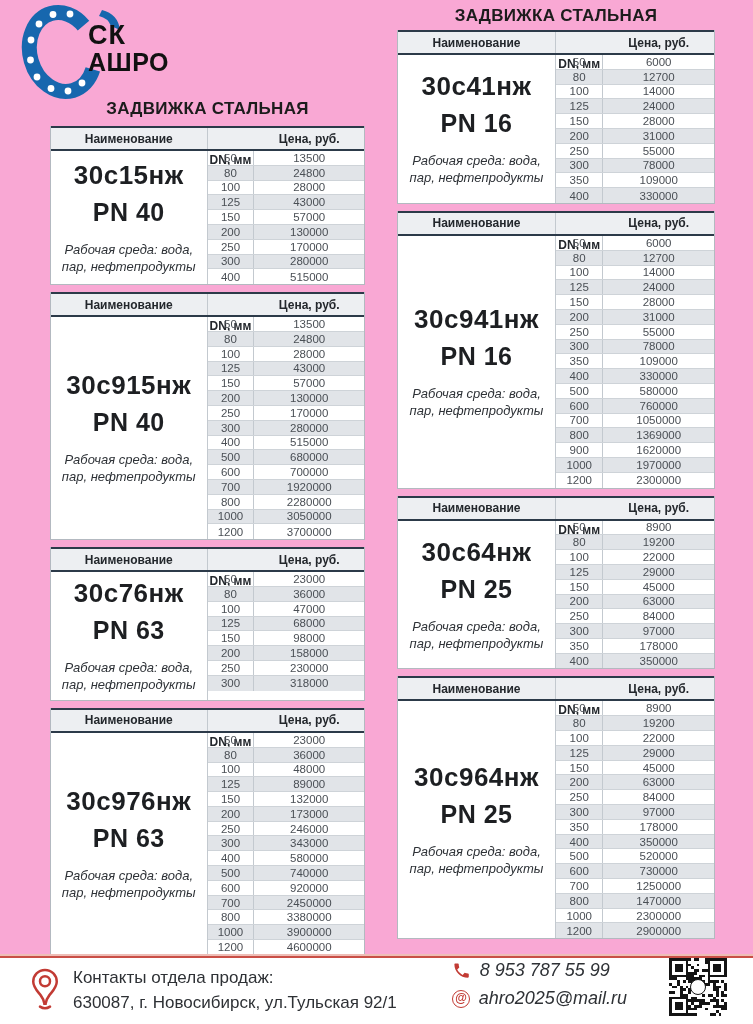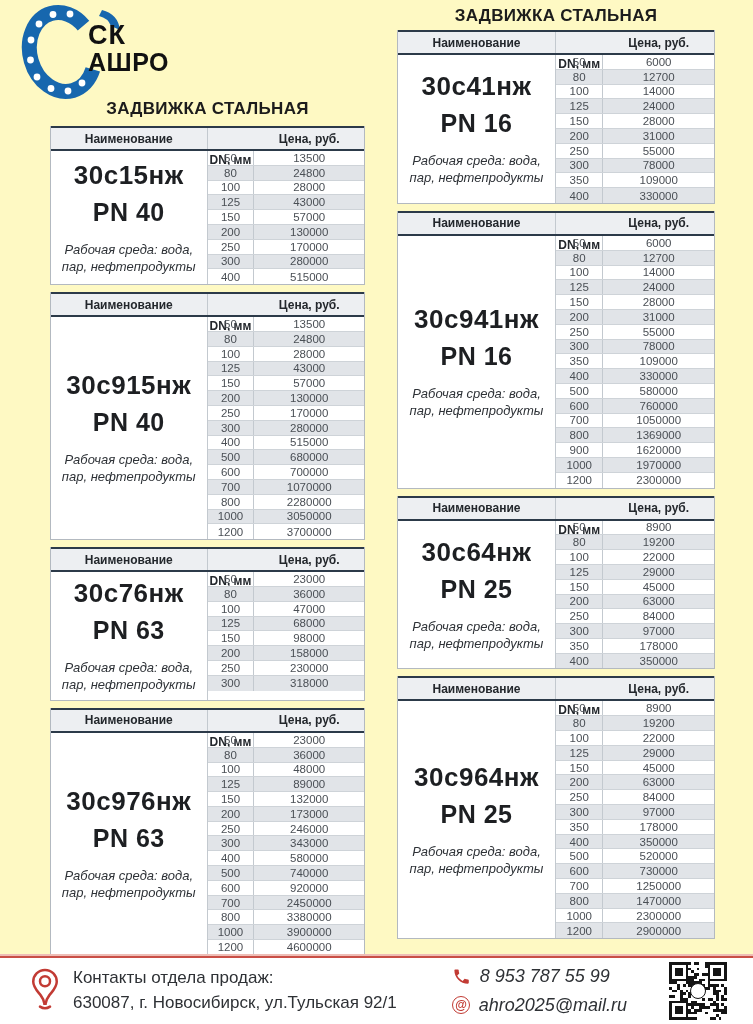"СК" .page { background: #fef9c3 -> #f9a8d4 }
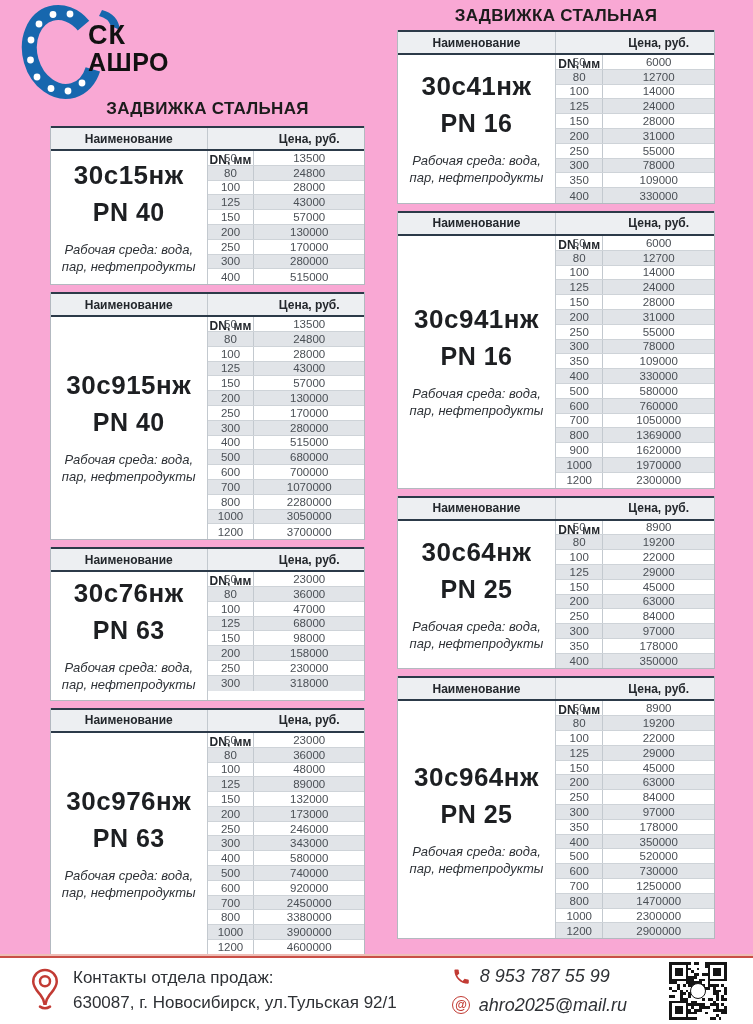"1070000" span.cell { text: 1070000 -> 1920000 }
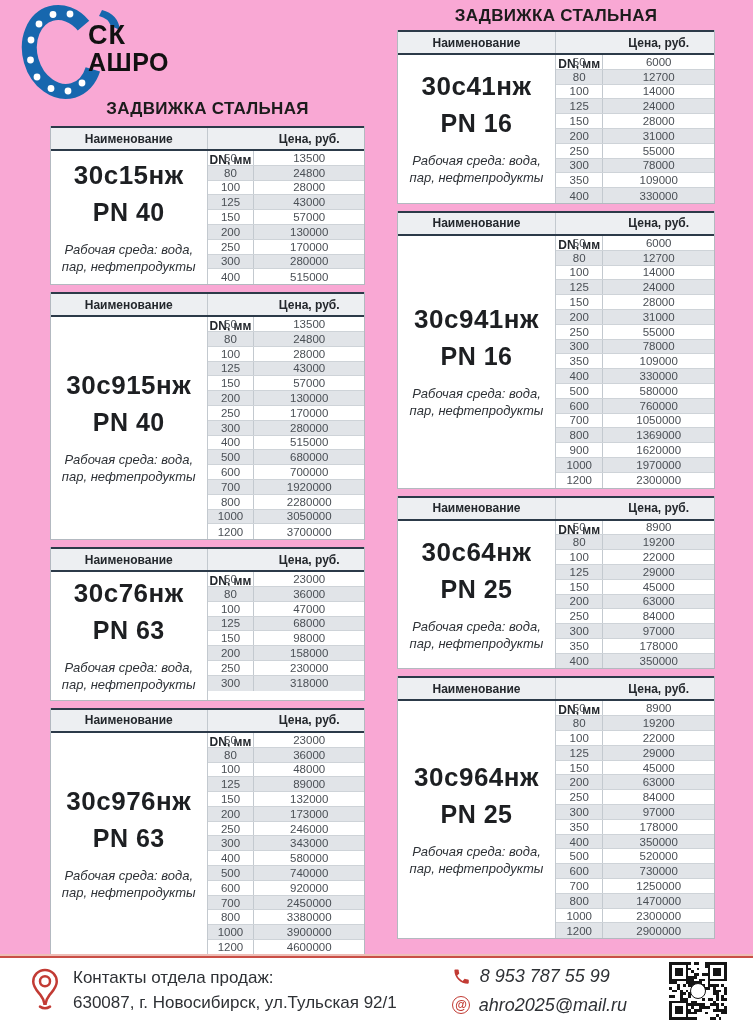"Контакты отдела продаж:" .footer { align-items: center -> none }
